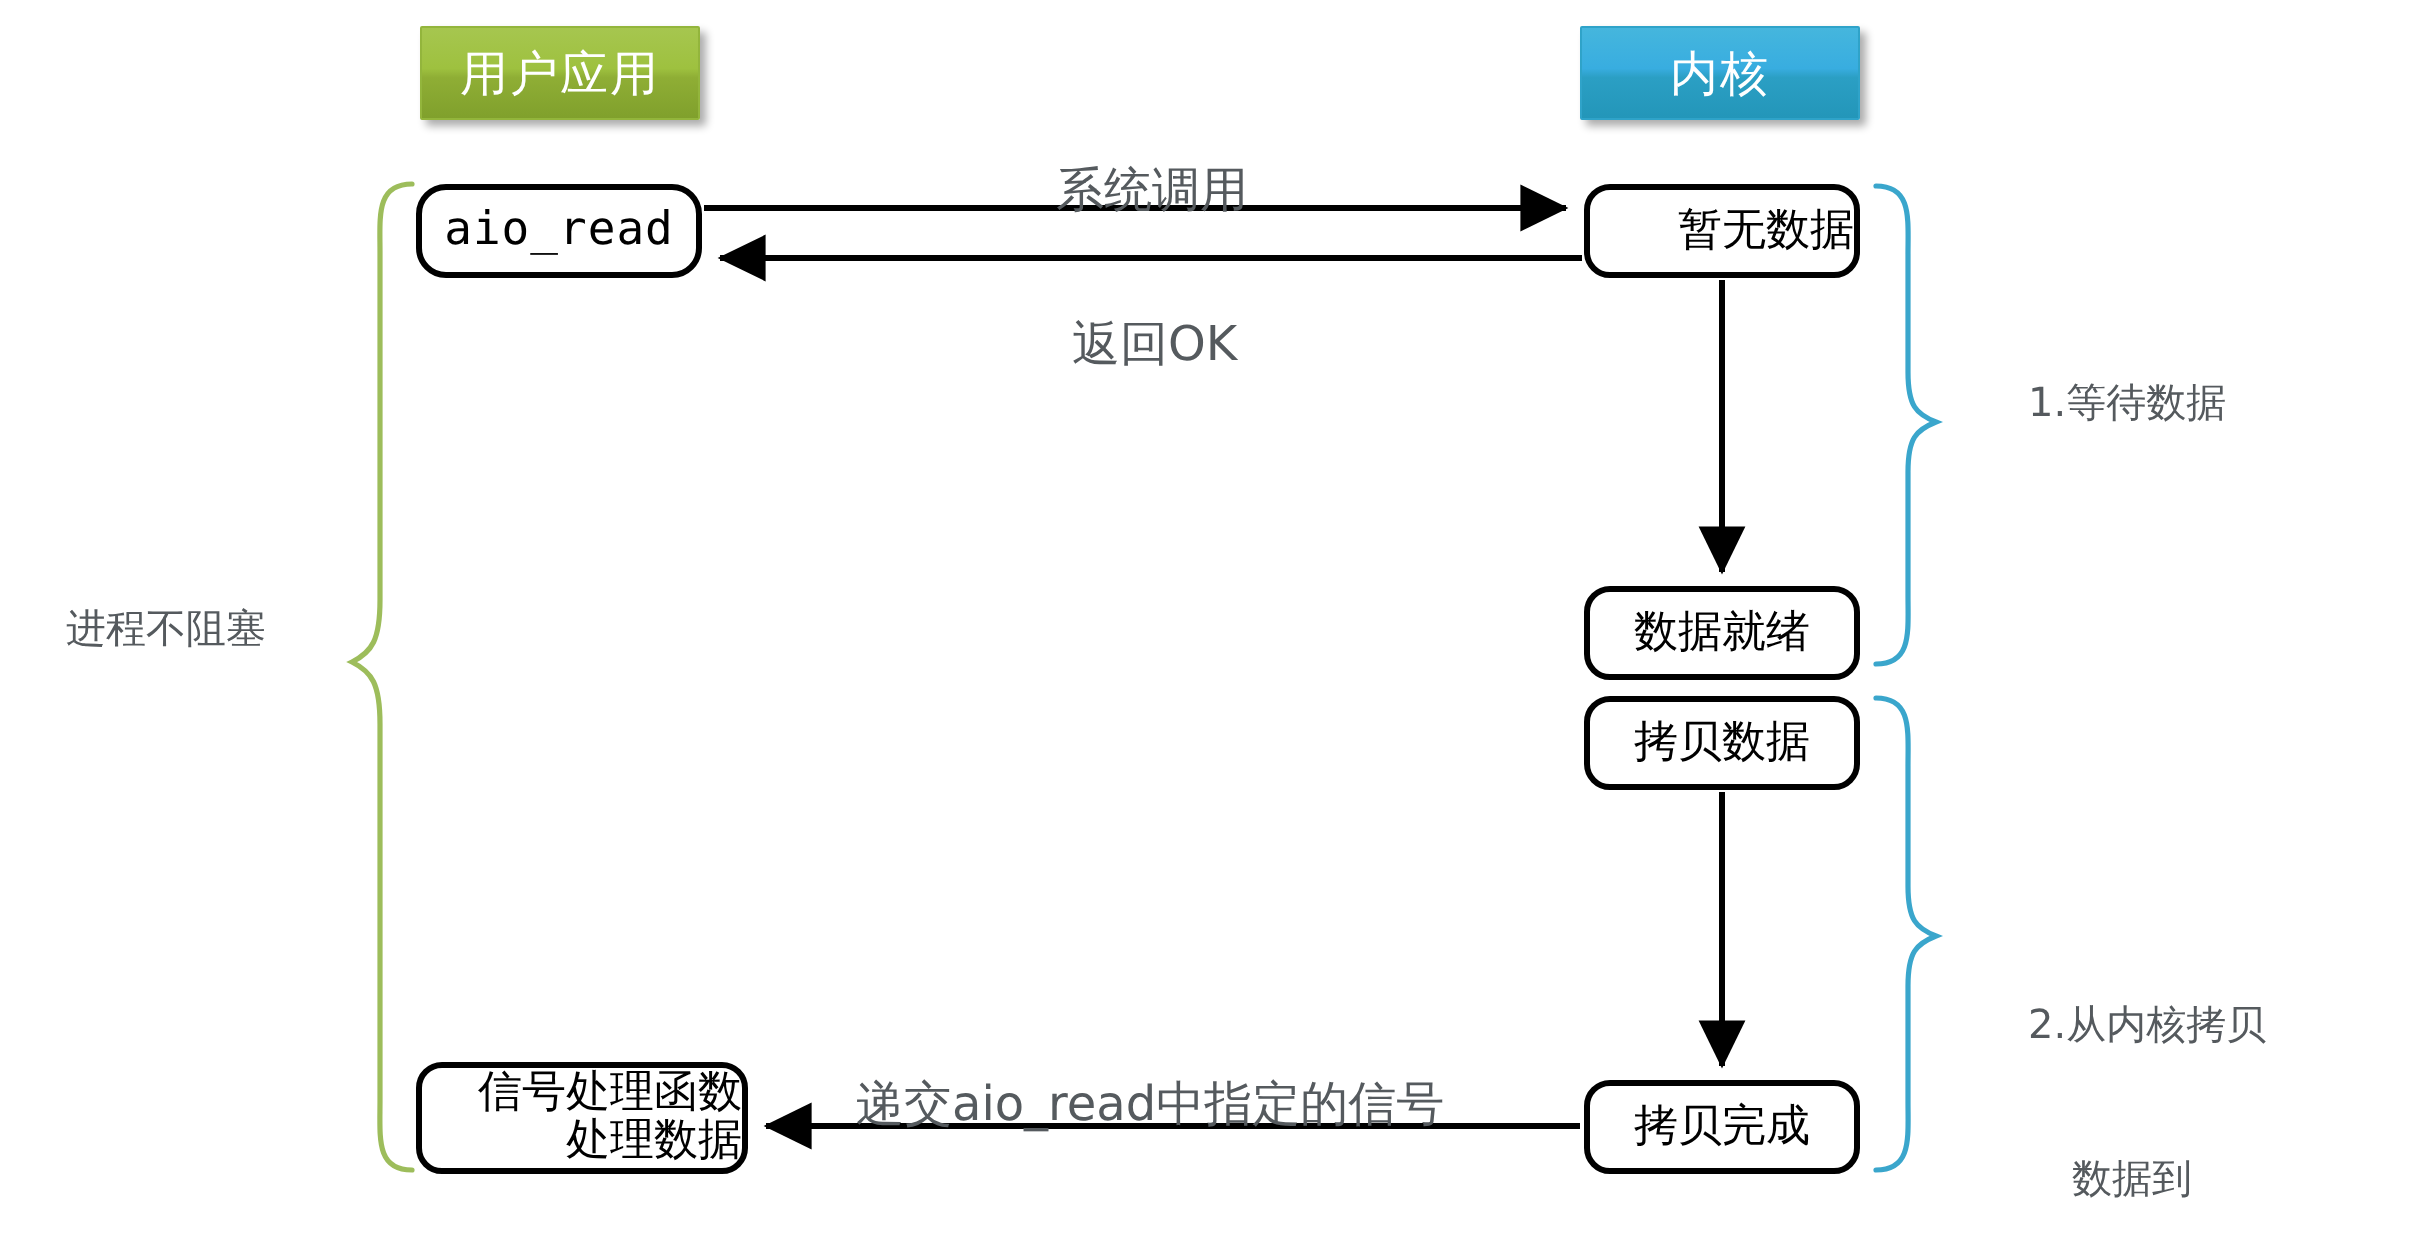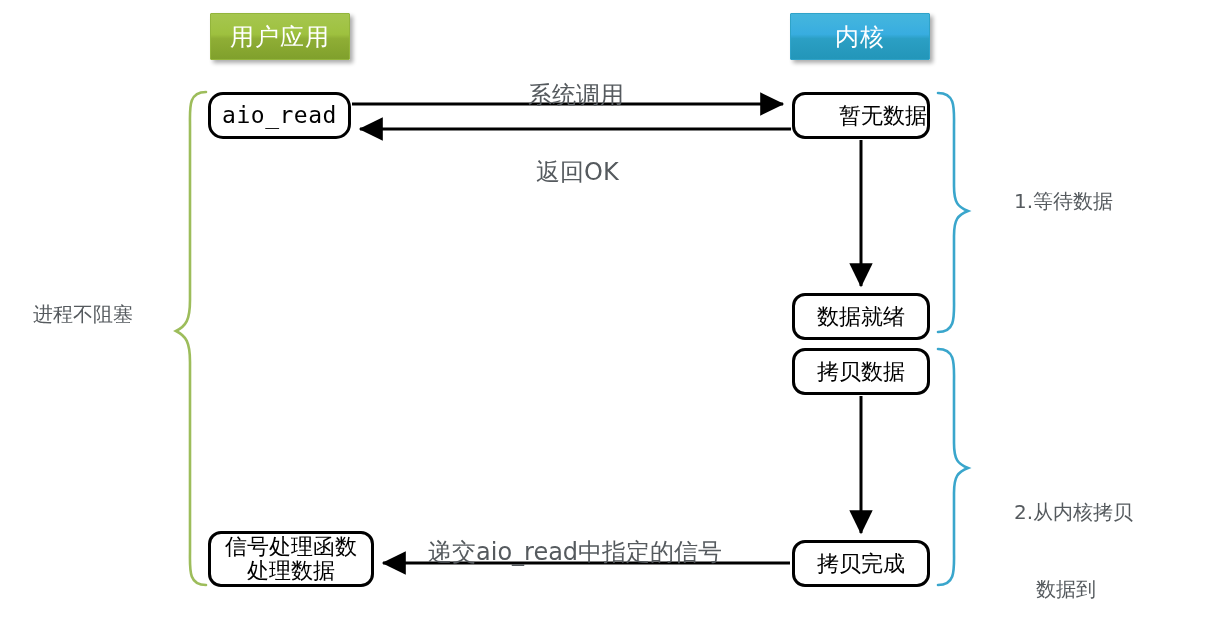"信号处理函数" #n-signal { align-items: none -> flex-end }
